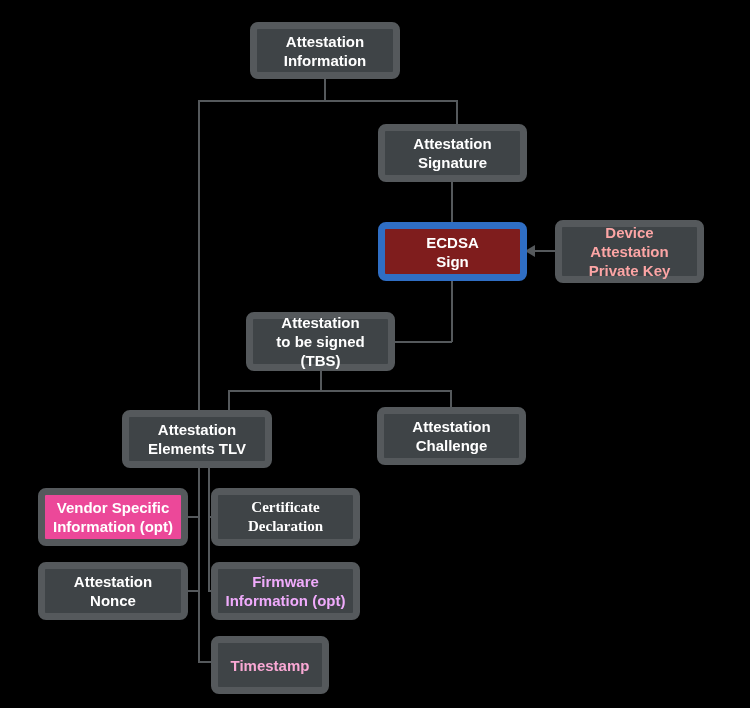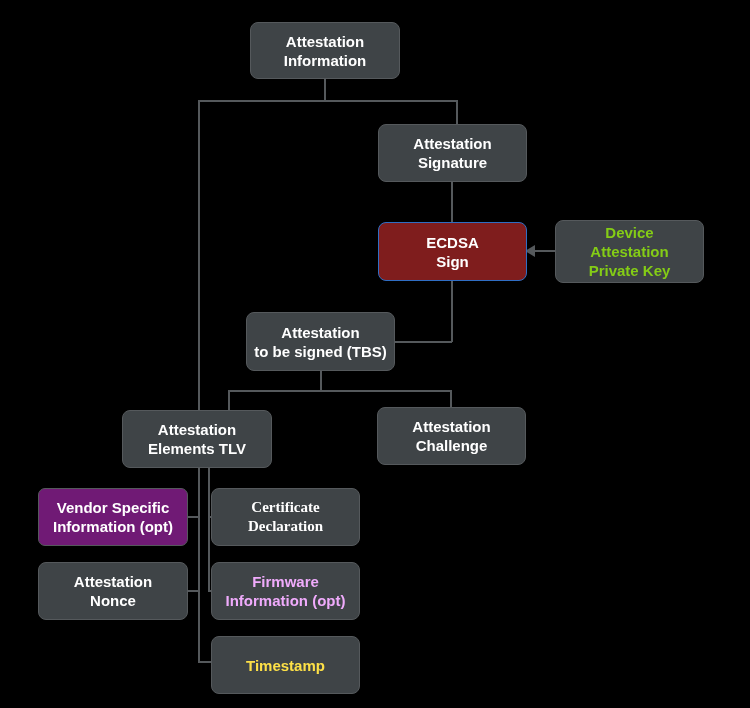"Attestation" .node { border: 1px solid #e5e5e5 -> 7px solid #e5e5e5 }
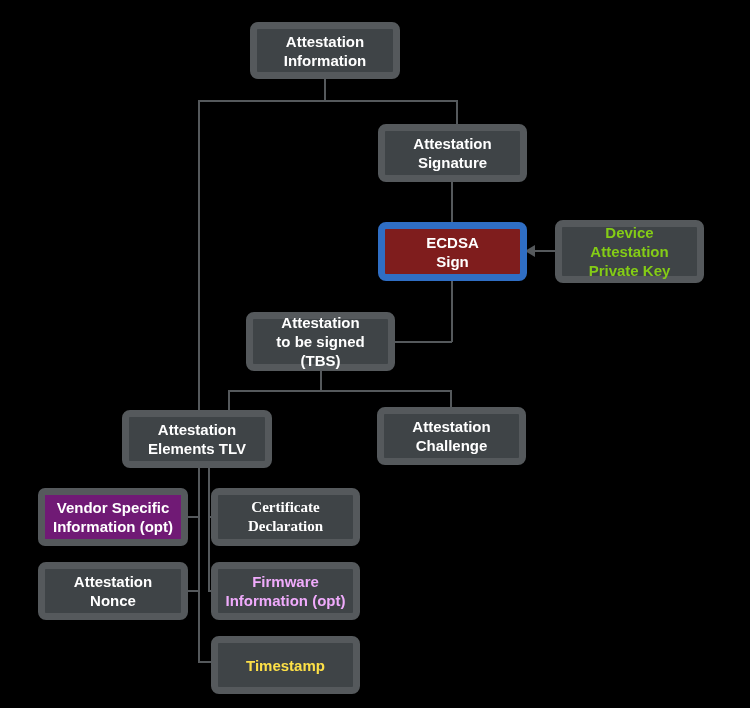"Device" div.node { color: #84cc16 -> #fca5a5 }
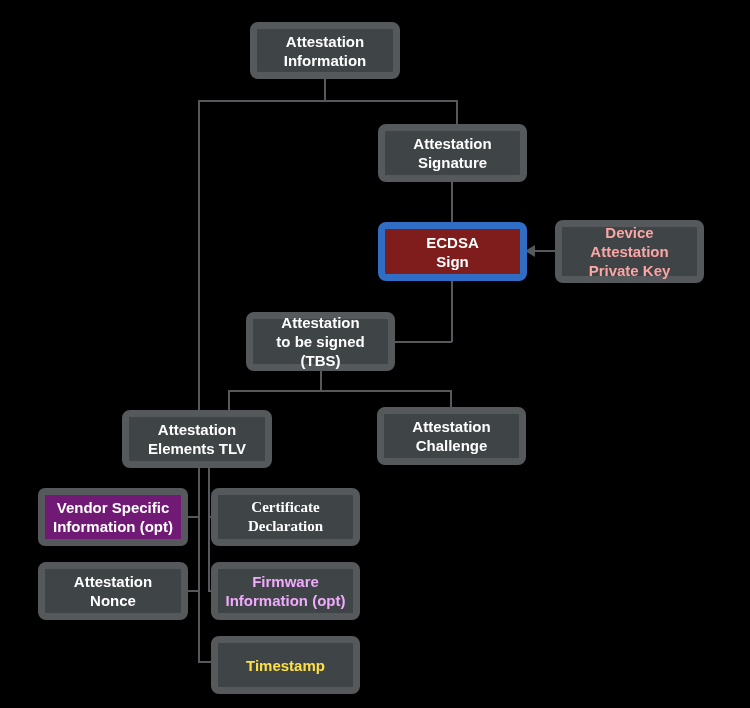"Vendor Specific" div.node { background: #701a75 -> #ec4899; border-radius: 7px -> none }
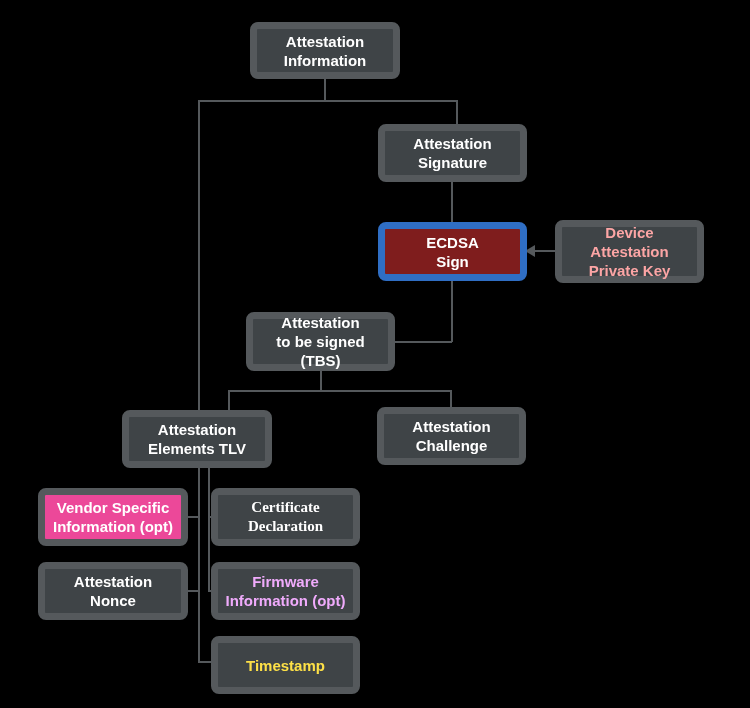"Timestamp" div.node { color: #fde047 -> #f9a8d4; width: 149px -> 118px }
